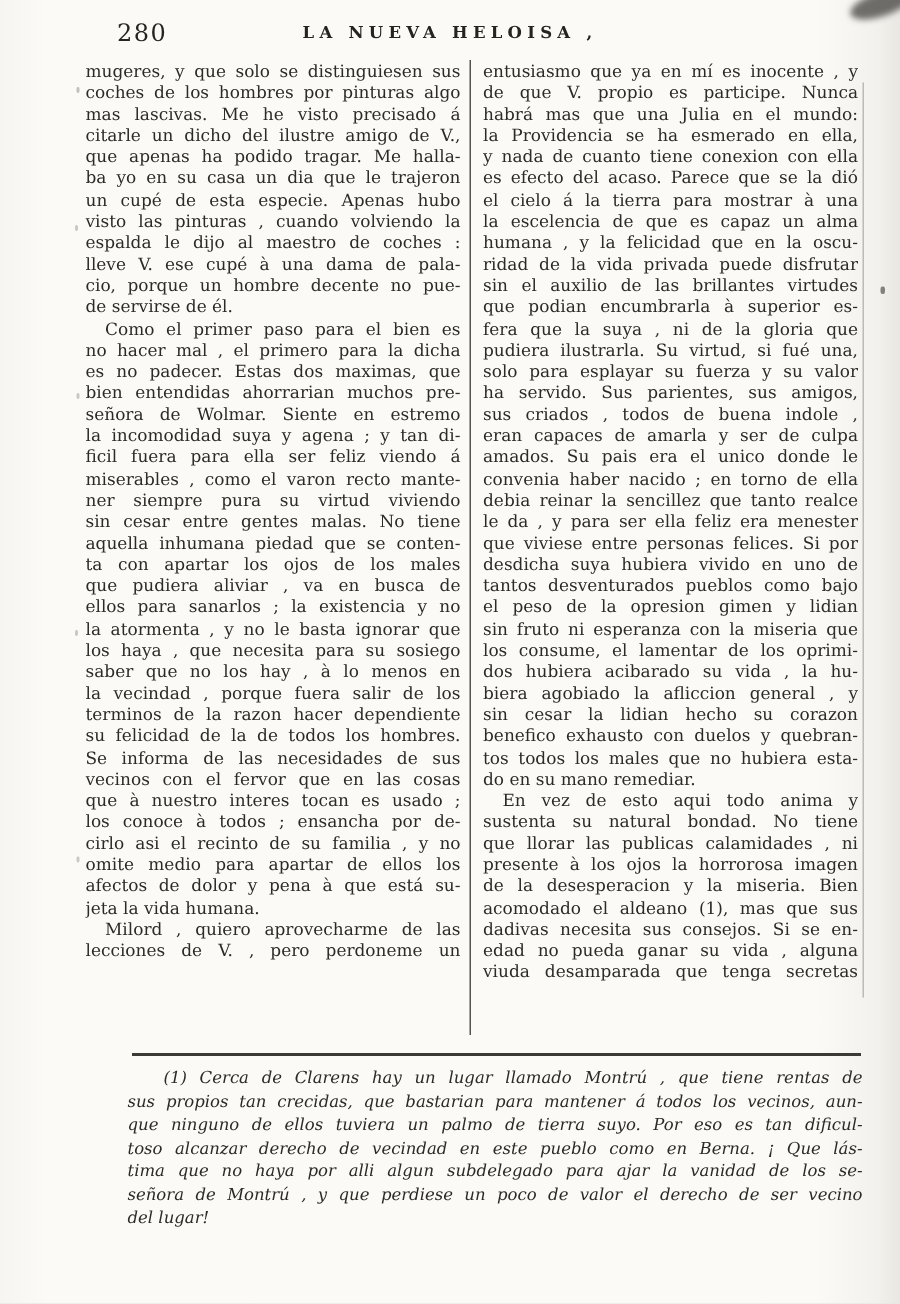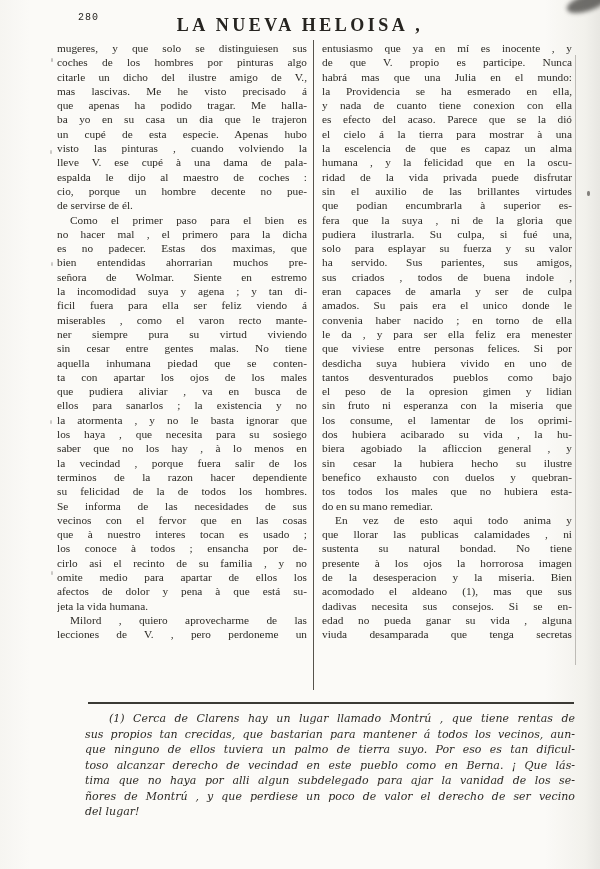"280" .pagenum { font-family: Liberation Mono, monospace -> none; font-size: 10px -> 16px }
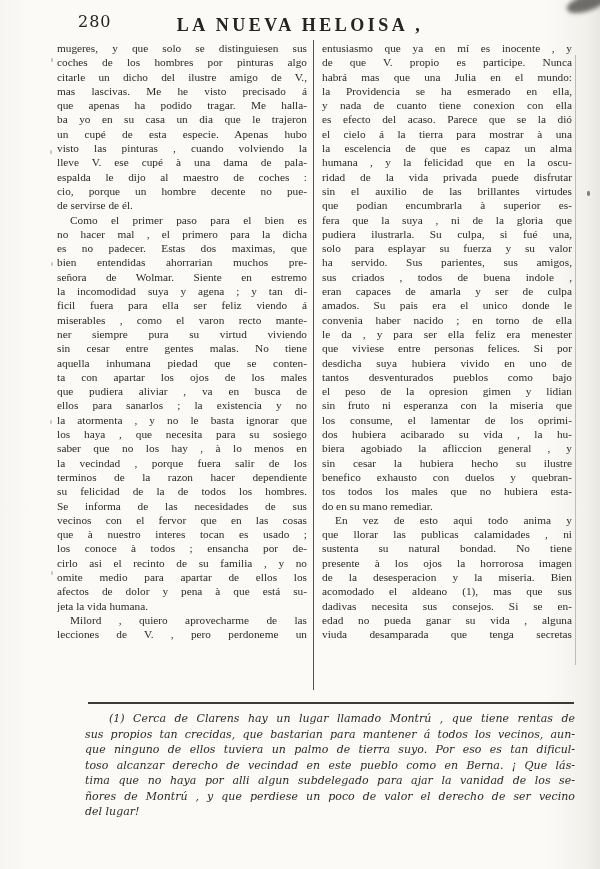"LA NUEVA HELOISA ," .title { font-family: Liberation Serif, serif -> none; font-size: 18px -> 11px }
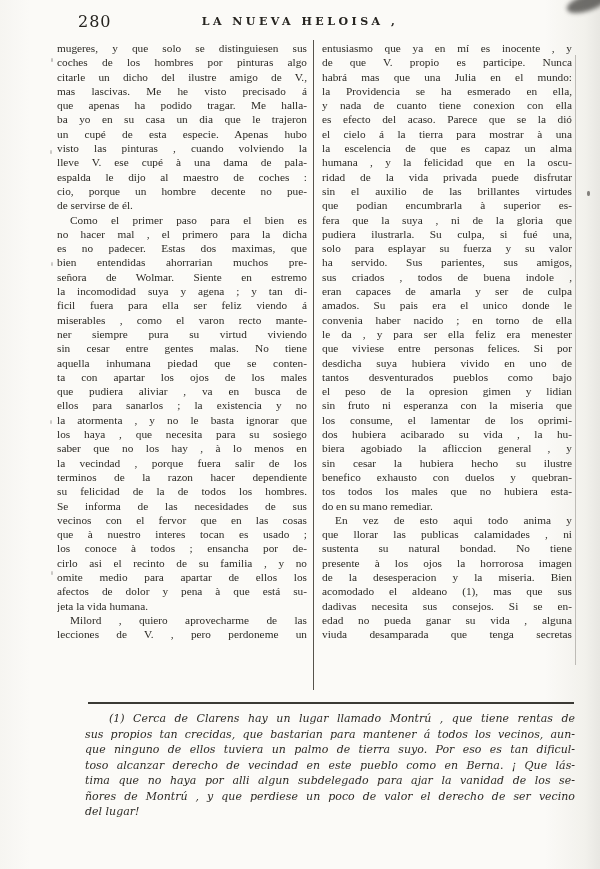"mugeres, y que solo se" .col { font-family: Liberation Serif, serif -> none }
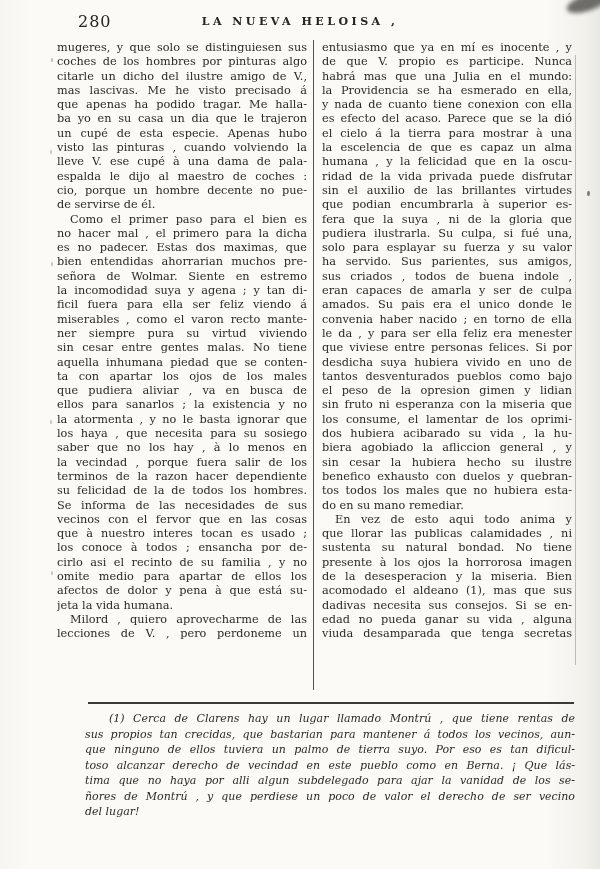"citarle un dicho del ilustre" div.line { order: before "mas lascivas. Me he visto" -> after "mas lascivas. Me he visto" }
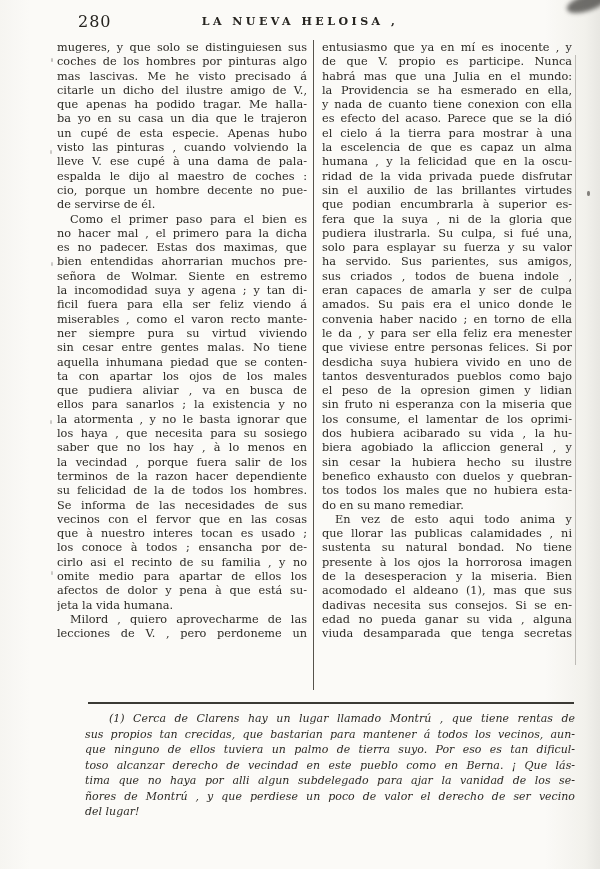"lleve V. ese cupé à" div.line { order: before "espalda le dijo al maestro" -> after "espalda le dijo al maestro" }
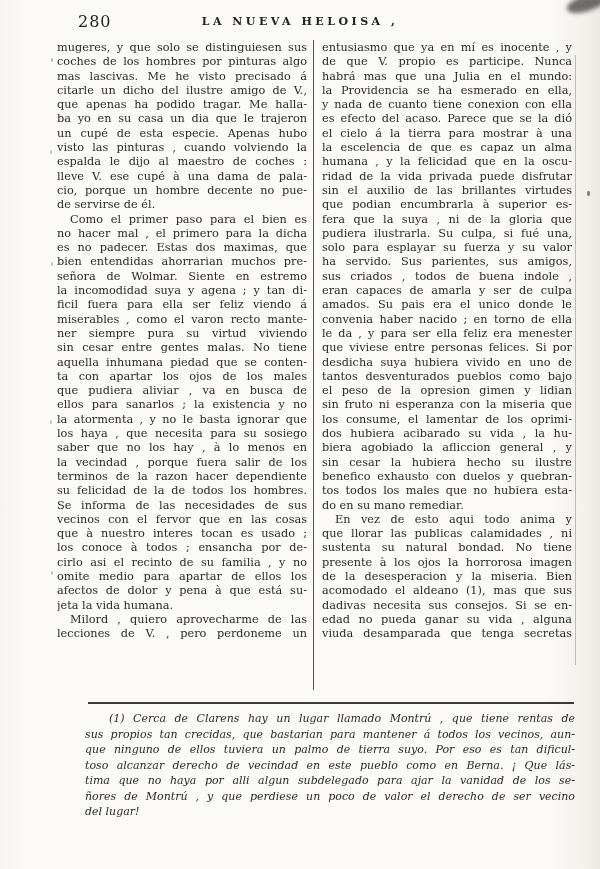"pudiera ilustrarla. Su culpa, si" div.line { text: culpa -> virtud }
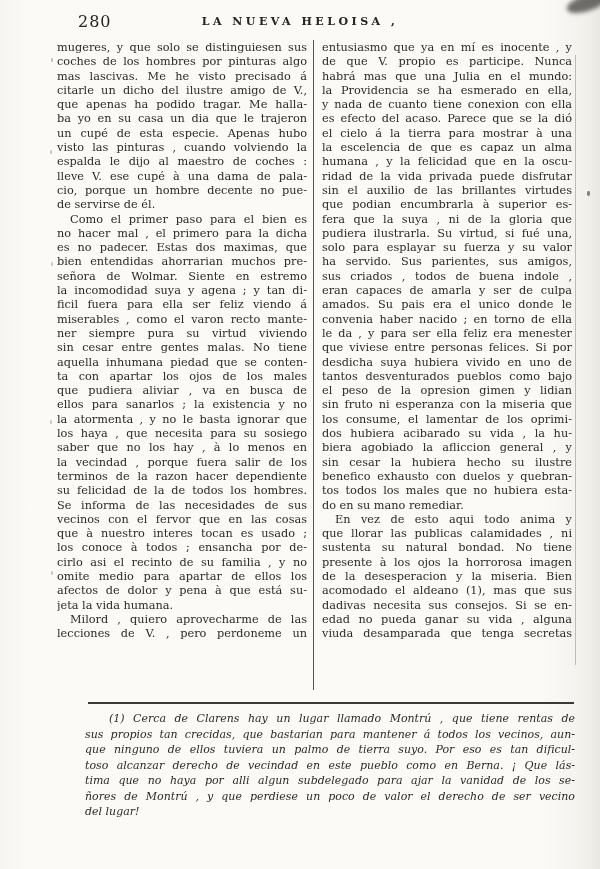"debia reinar la sencillez que" div.line { html: none -> <div>debia reinar la sencillez que tanto realce</div> }
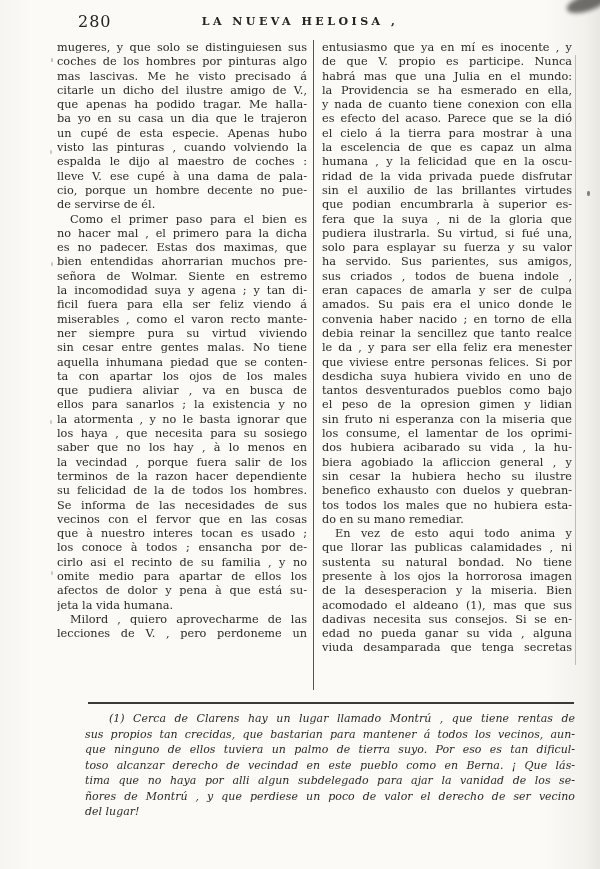"sin cesar la hubiera hecho" div.line { text: hubiera hecho su ilustre -> lidian hecho su corazon }
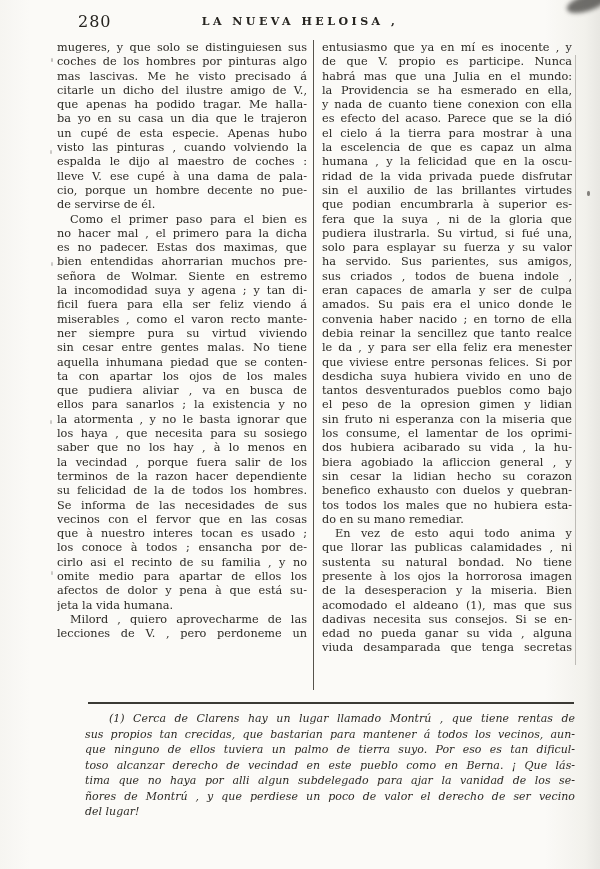"que llorar las publicas calamidades" div.line { order: before "sustenta su natural bondad. No" -> after "sustenta su natural bondad. No" }
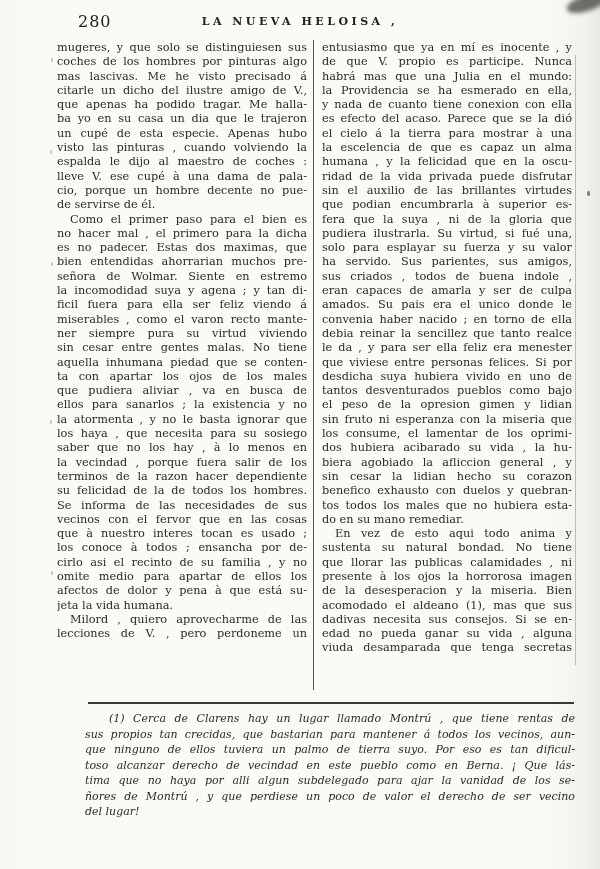"ñores de Montrú , y" div.line { text: ñores -> señora }
